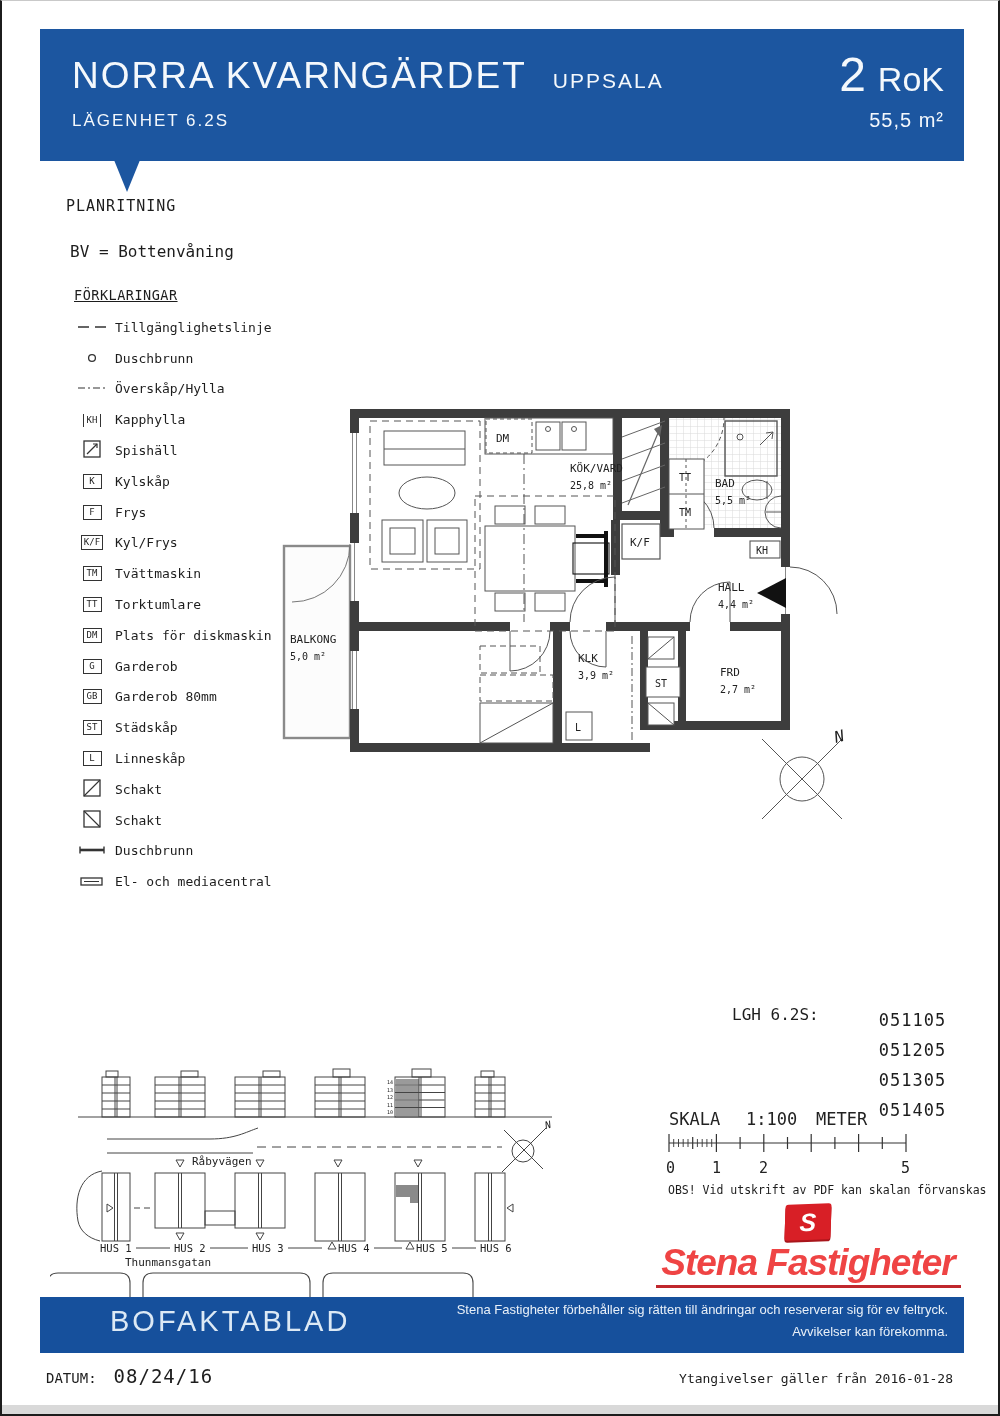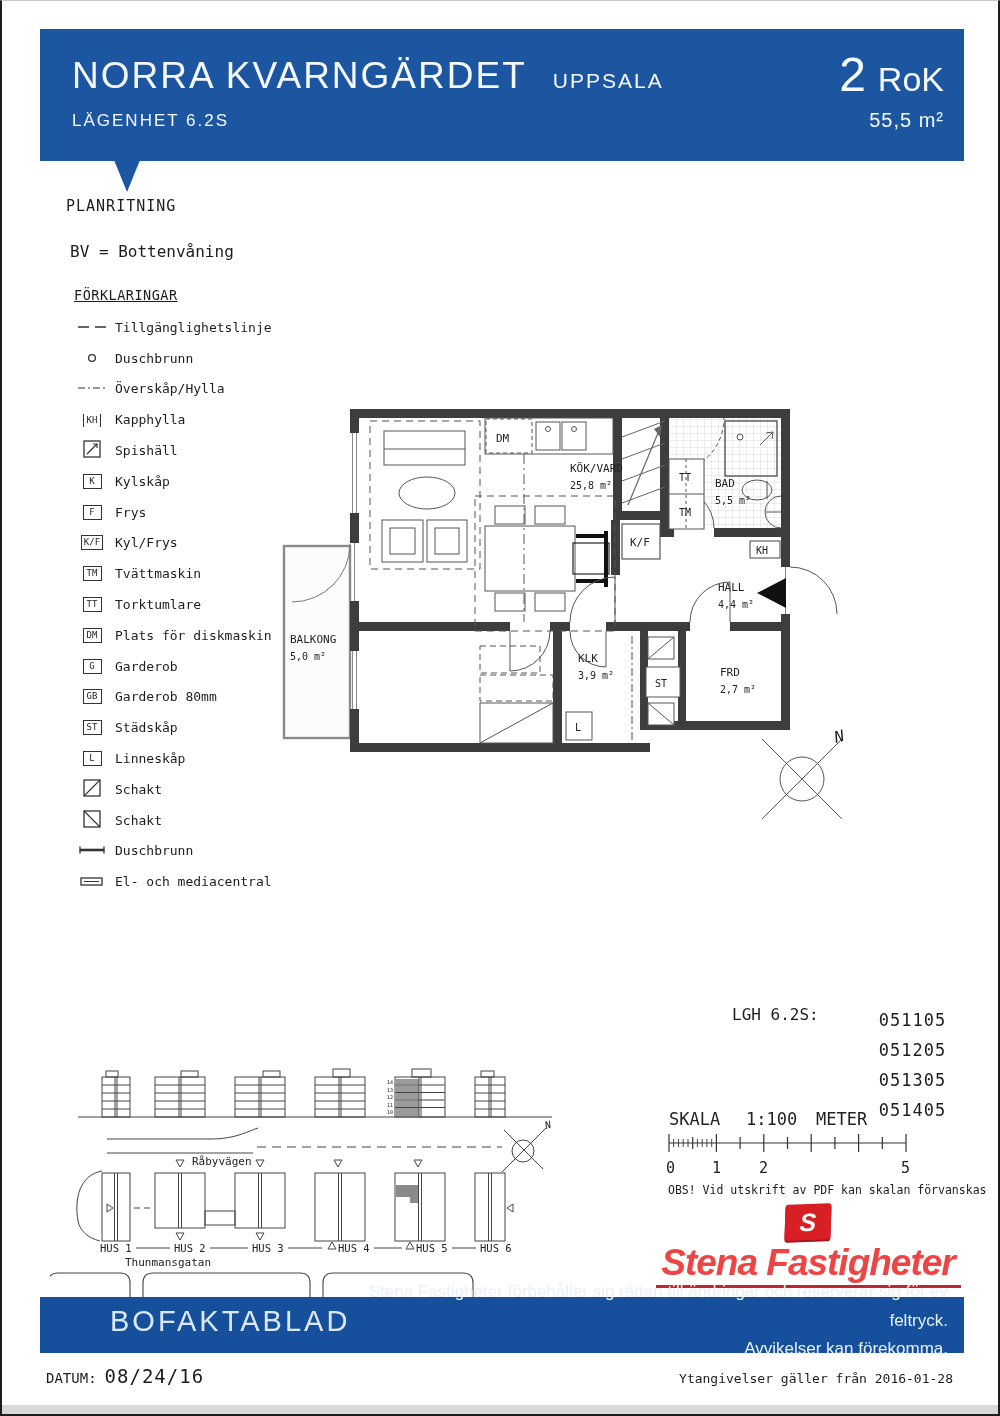"Stena Fastigheter förbehåller sig rätten" .footer-disclaimer { font-size: 17px -> 13px }
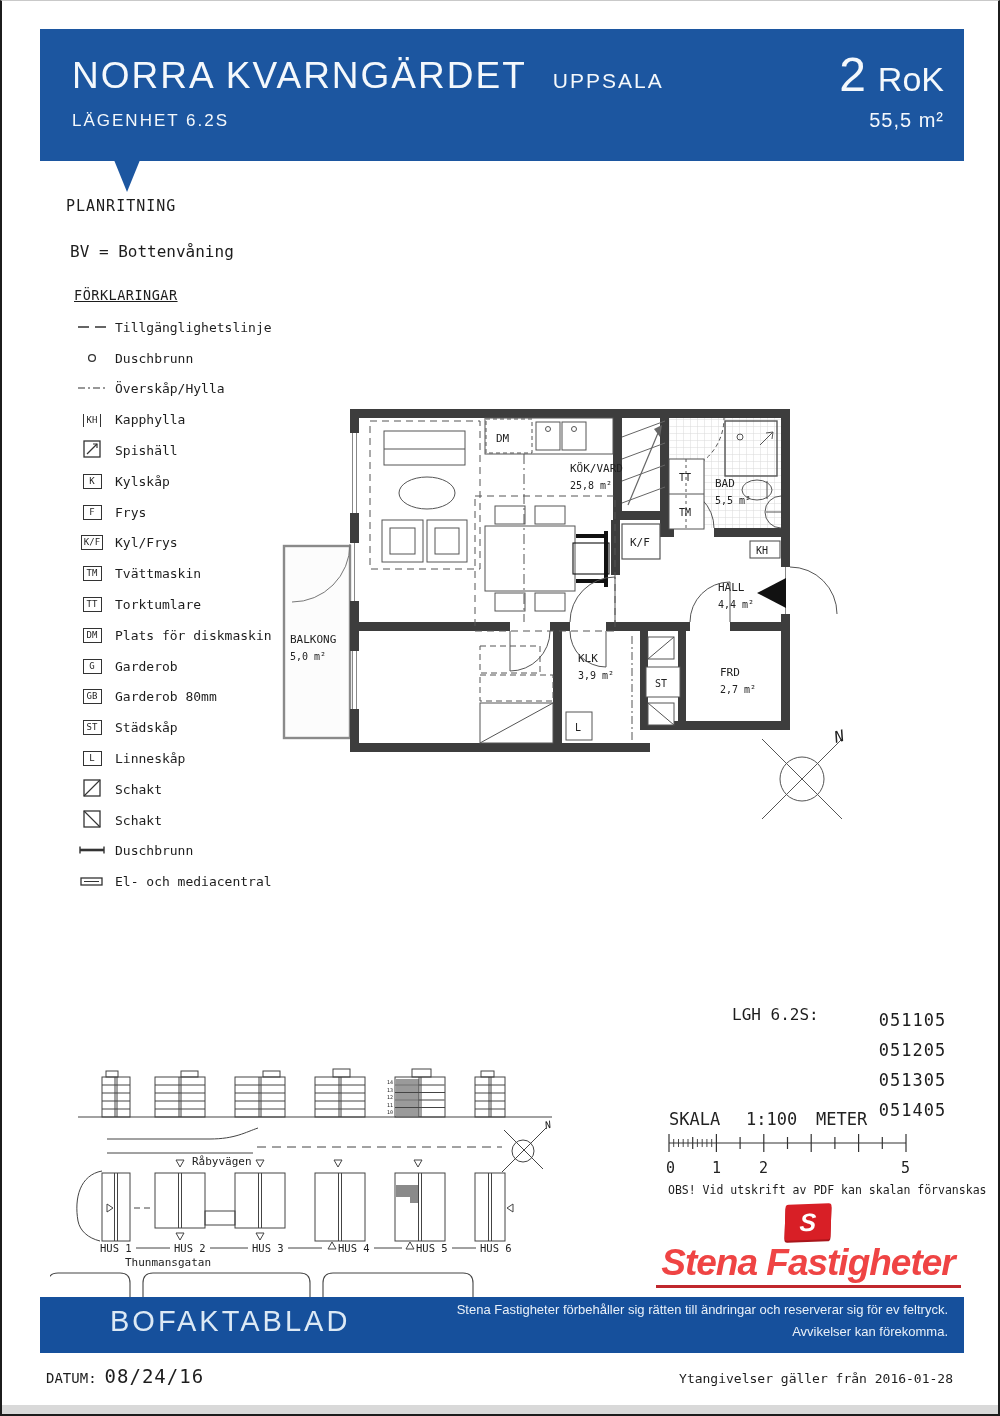"DATUM:" .datum { gap: 8px -> 17px }
